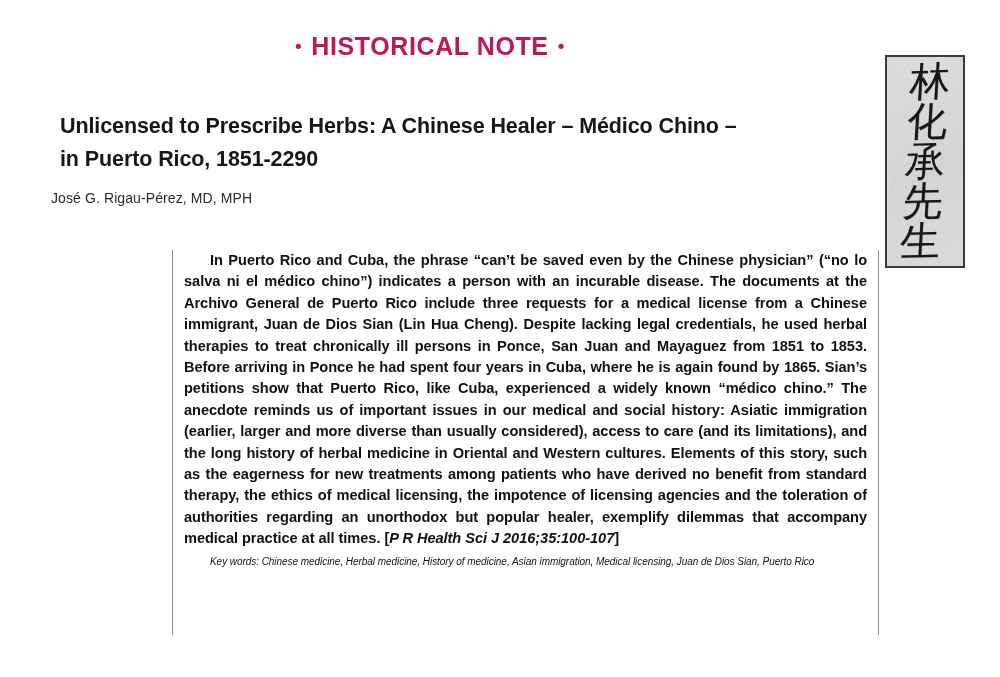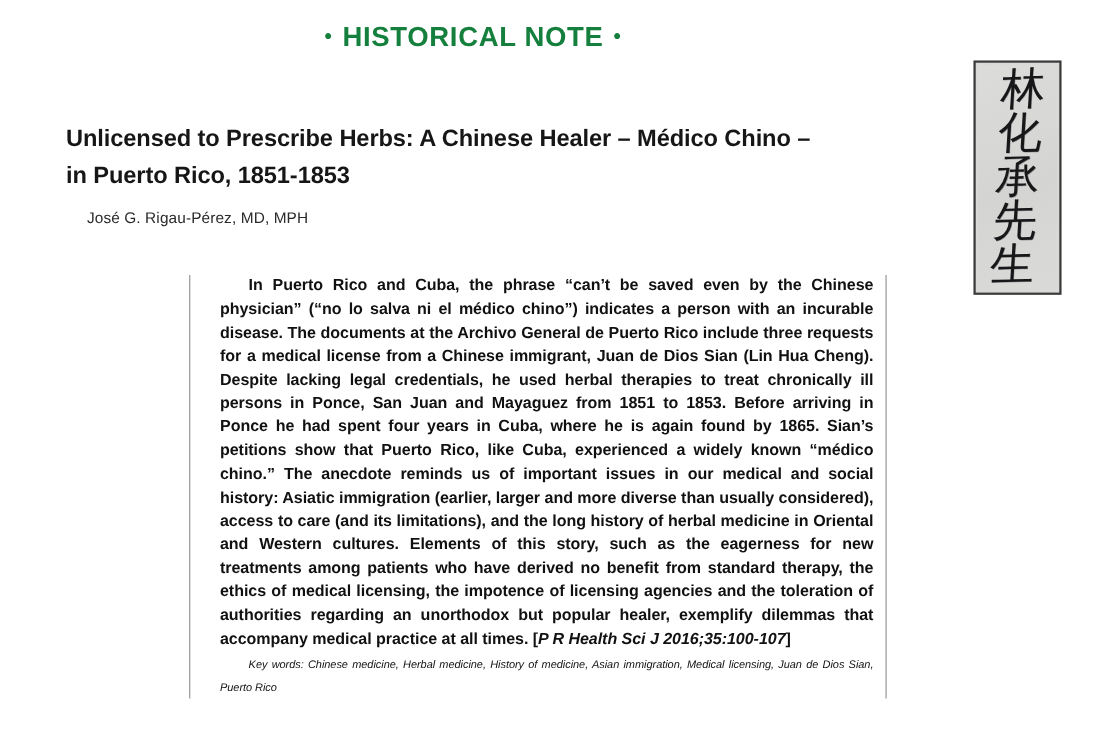"• HISTORICAL NOTE •" .section-header { color: #15803d -> #be185d; top: 20px -> 32px }
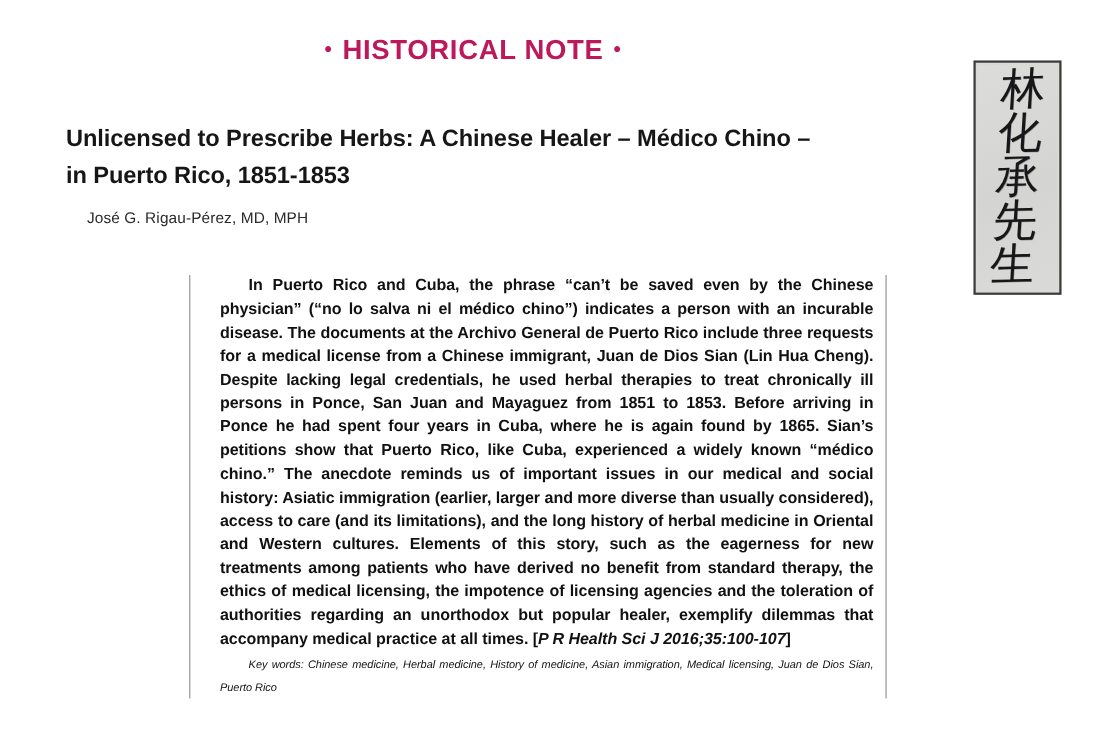"Unlicensed to Prescribe Herbs: A" h1.article-title { text: 1851-1853 -> 1851-2290 }
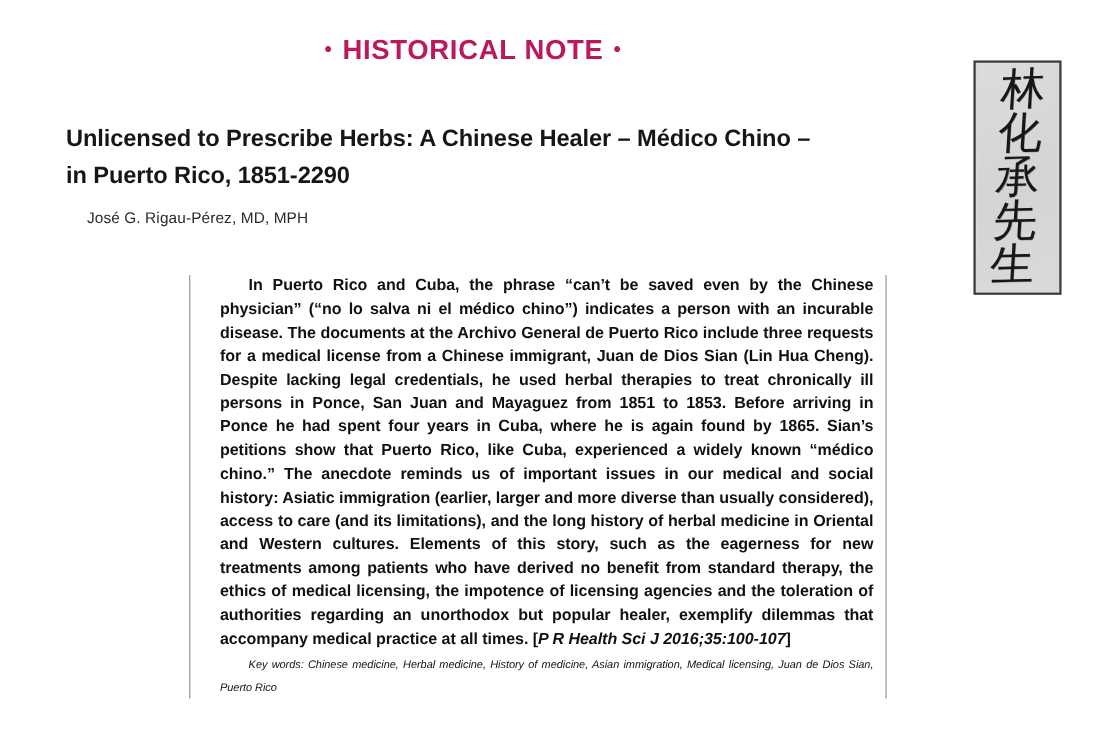"José G. Rigau-Pérez, MD, MPH" .author-line { left: 79px -> 51px }
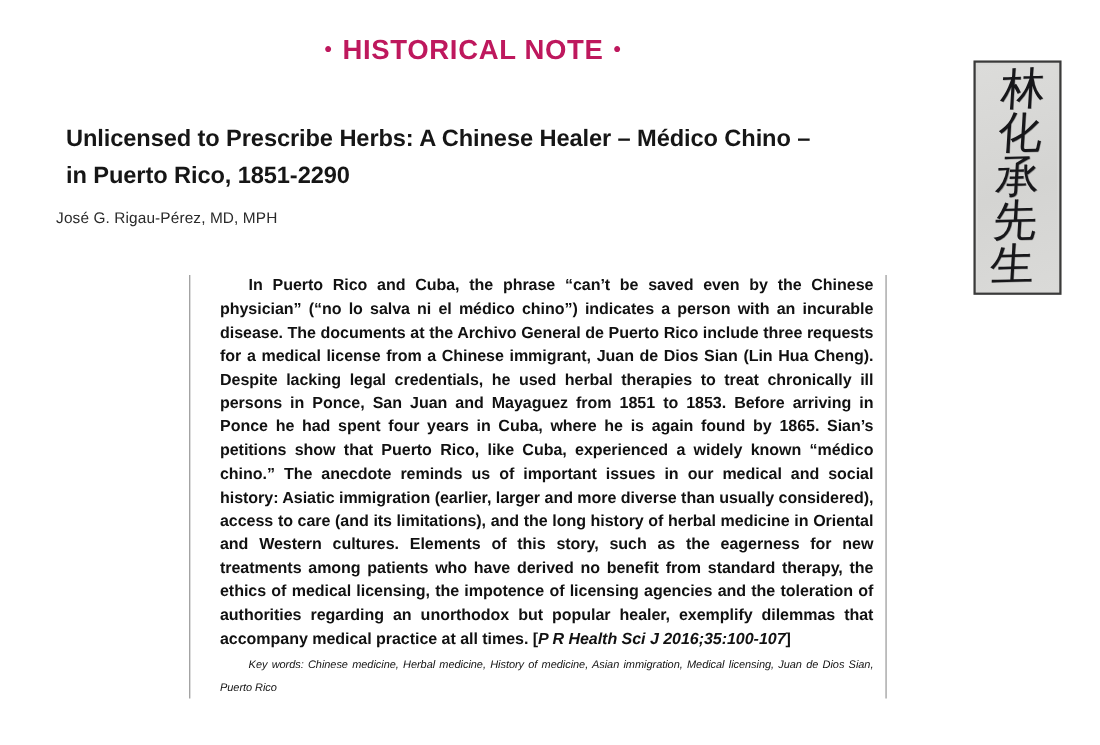"In Puerto Rico and Cuba," .abstract-block { padding-left: 16px -> none; width: 634px -> 707px }
